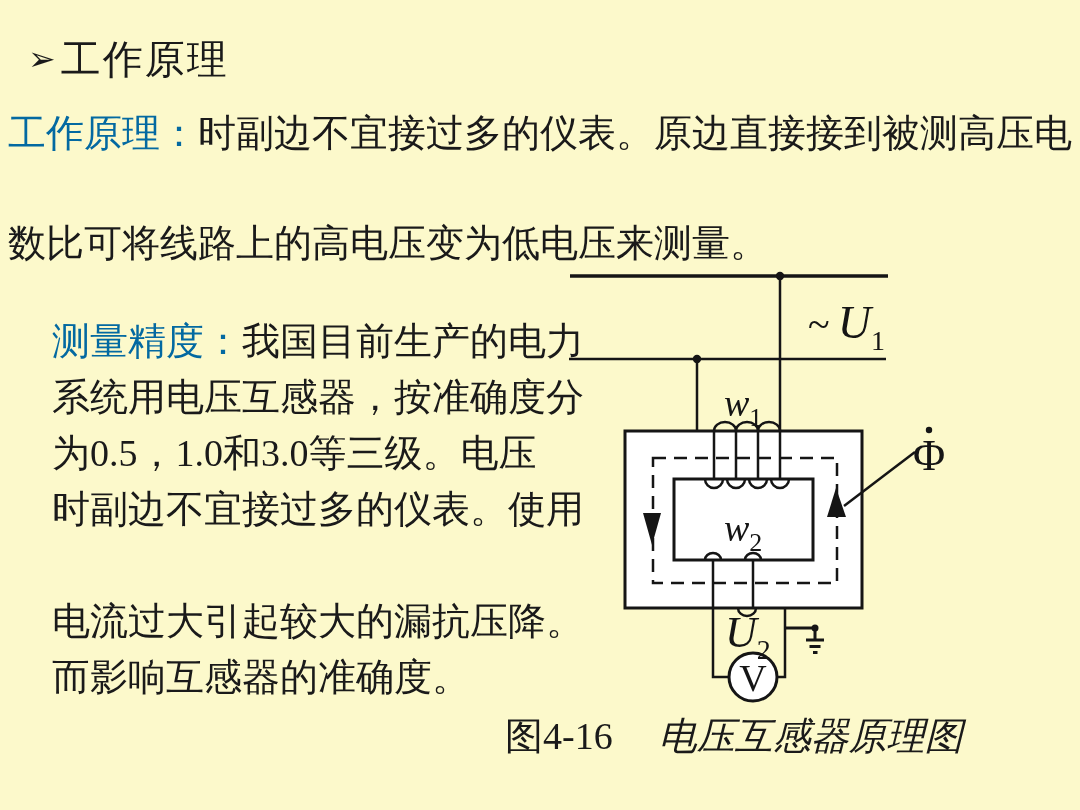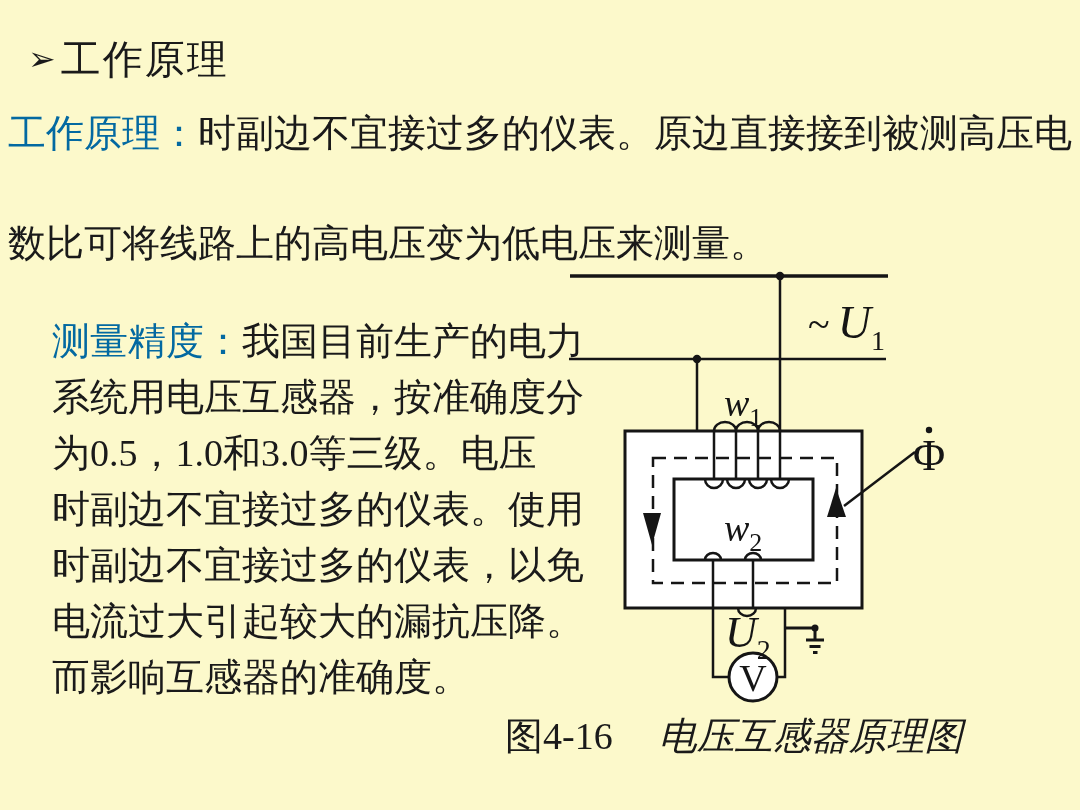"时副边不宜接过多的仪表，以免" span { html: <span>时副边不宜接过多的仪表，以免</span> -> none }
